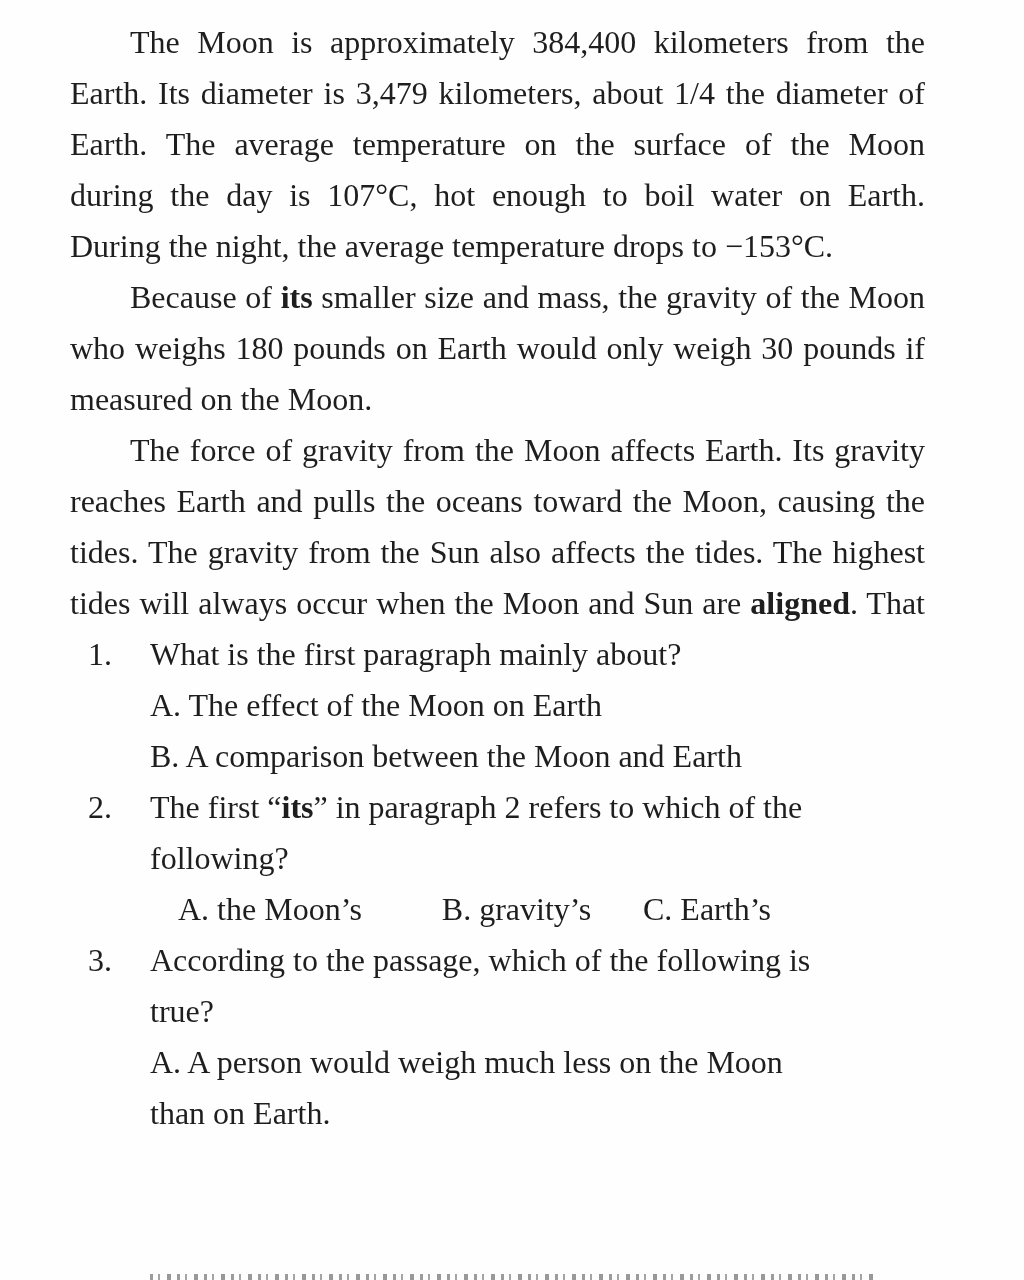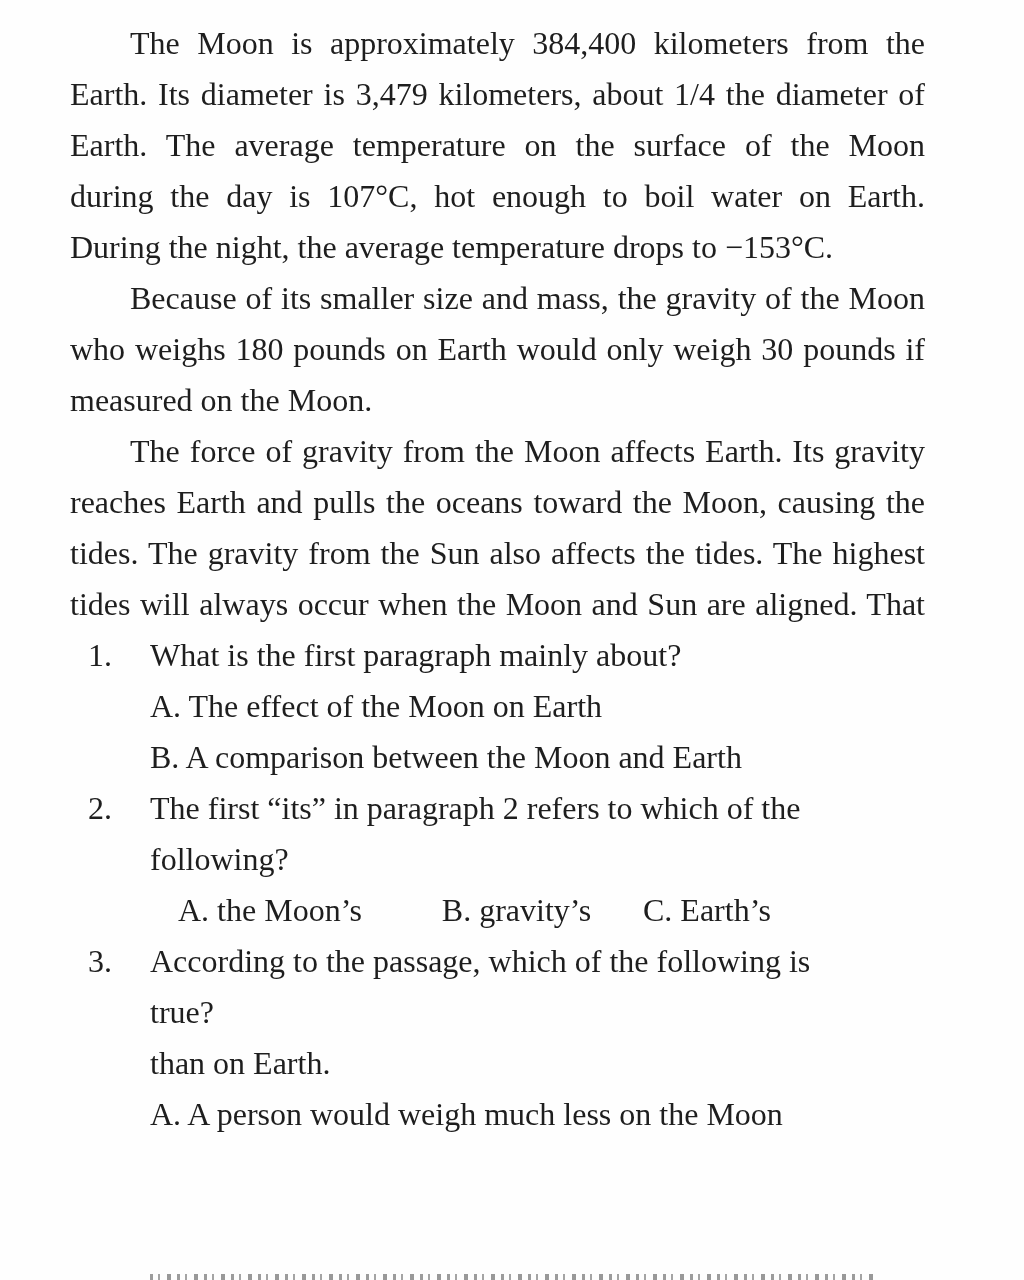"The Moon is approximately 384,400" .content { margin-top: 16px -> none; padding-top: 2px -> 17px }
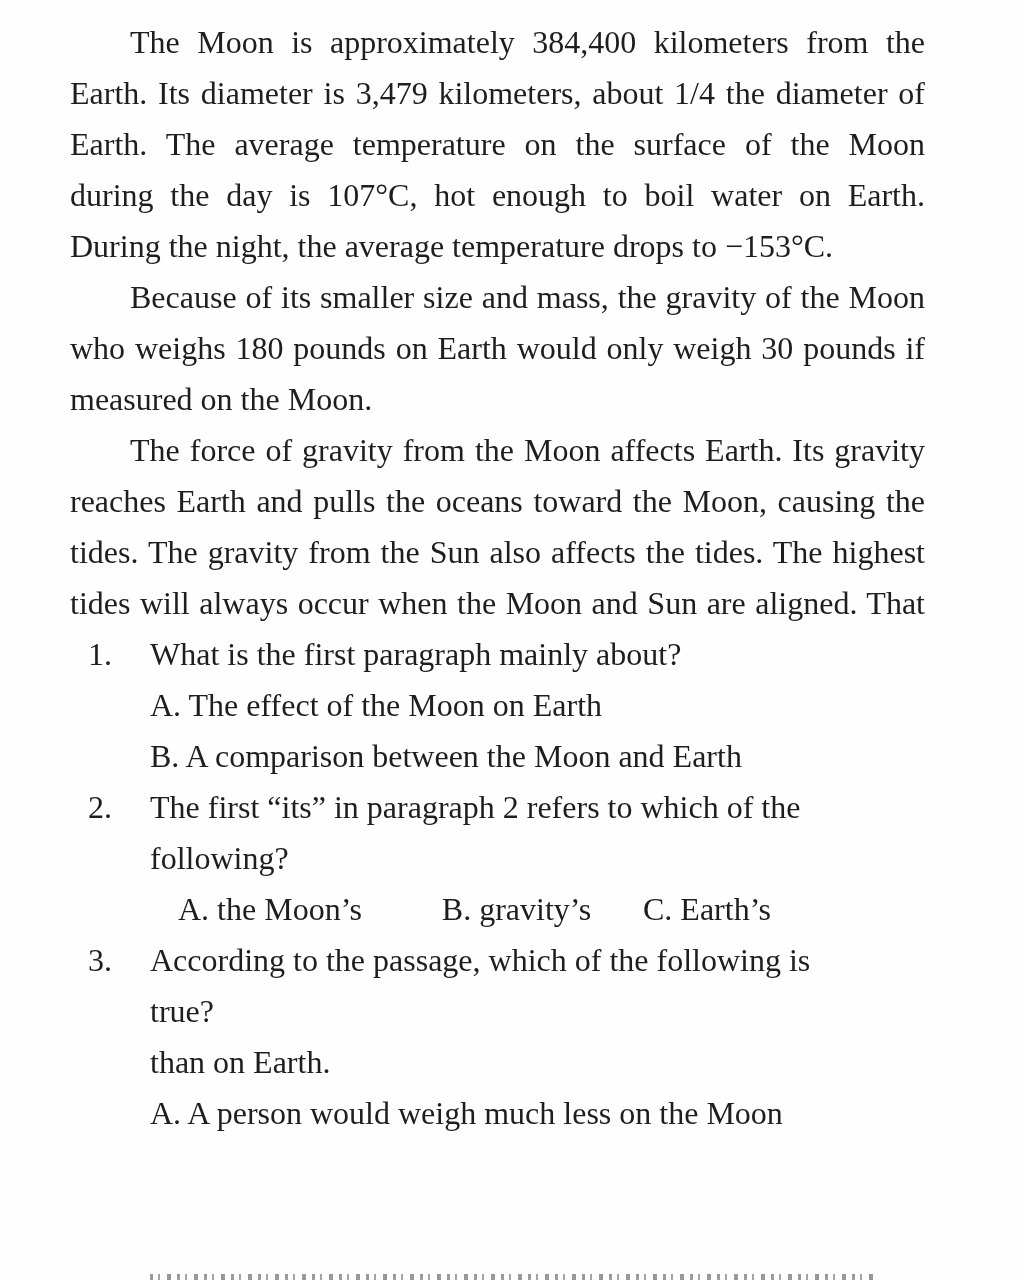"its" .b { font-weight: normal -> bold }
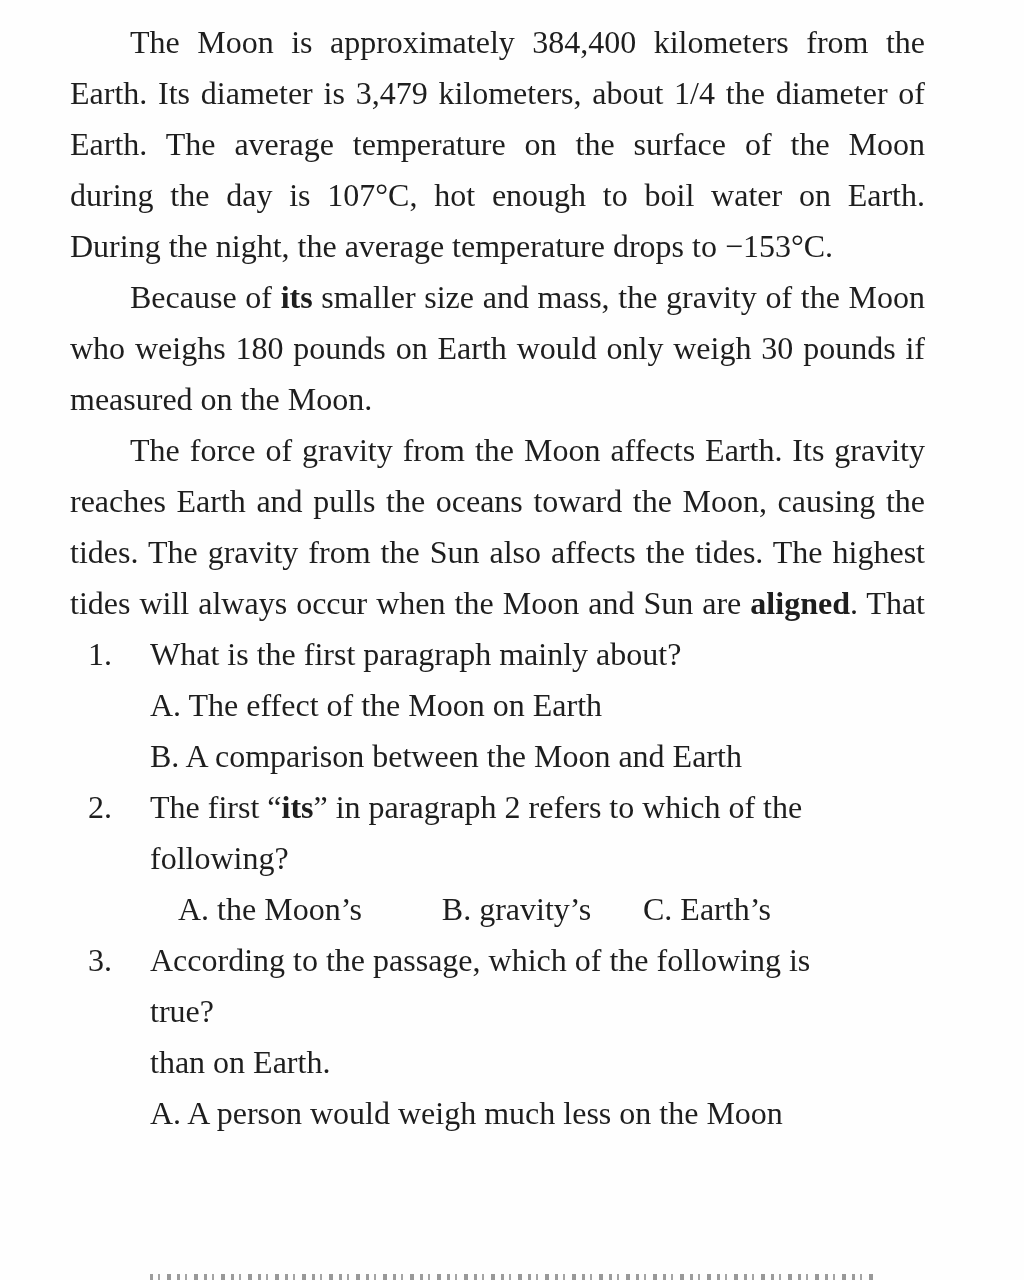"than on Earth." div.qline { order: before "A. A person would weigh" -> after "A. A person would weigh" }
